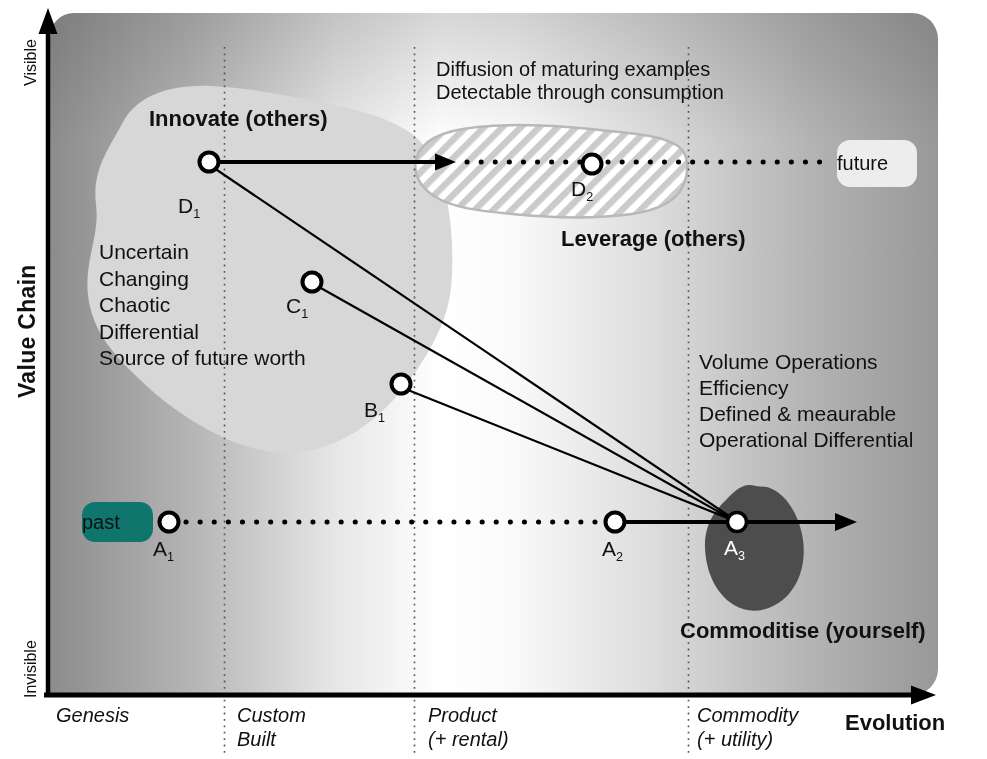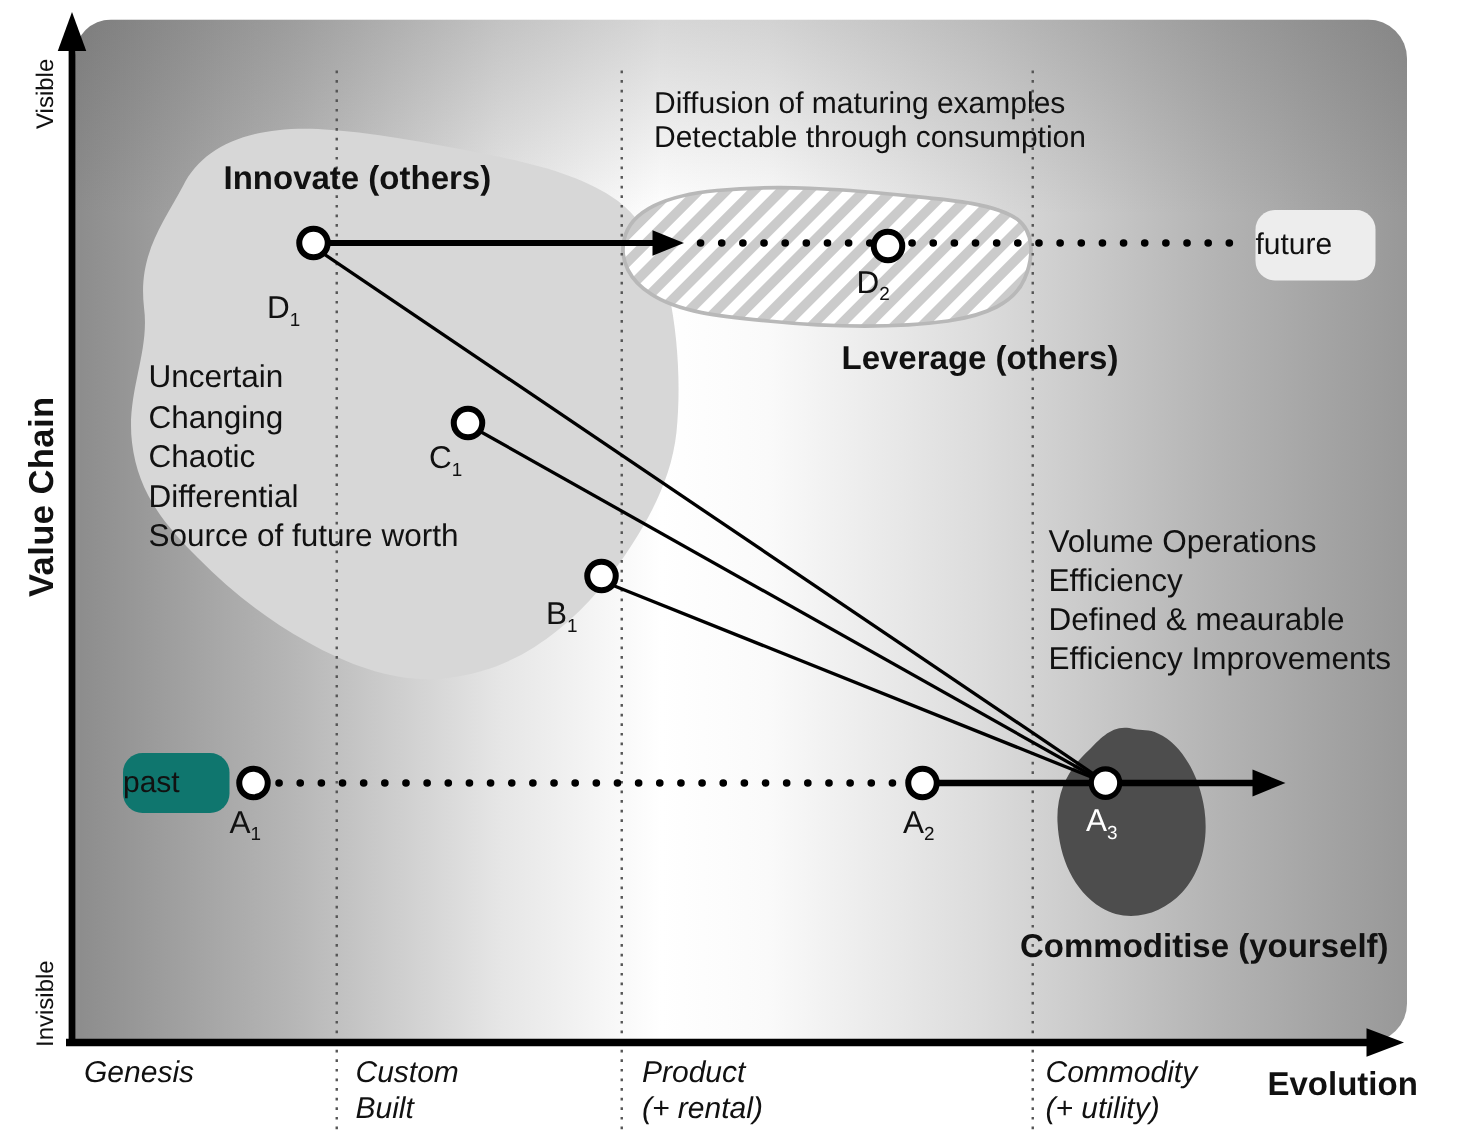"Efficiency Improvements" div { text: Efficiency Improvements -> Operational Differential }
